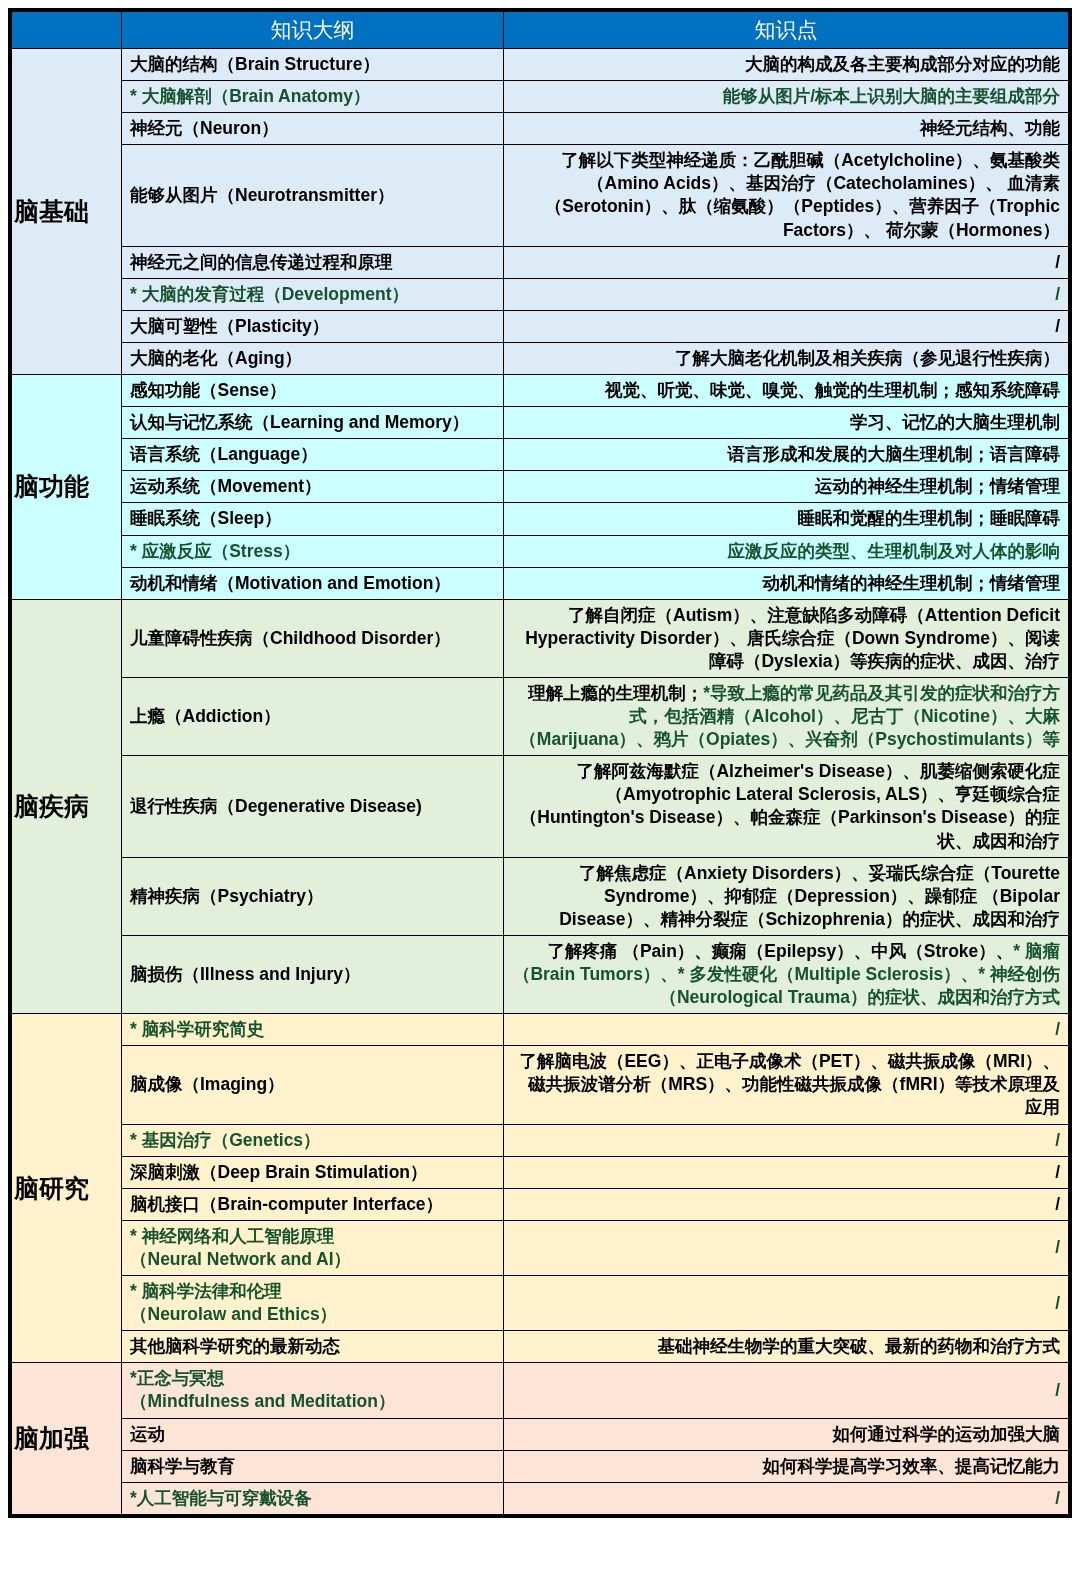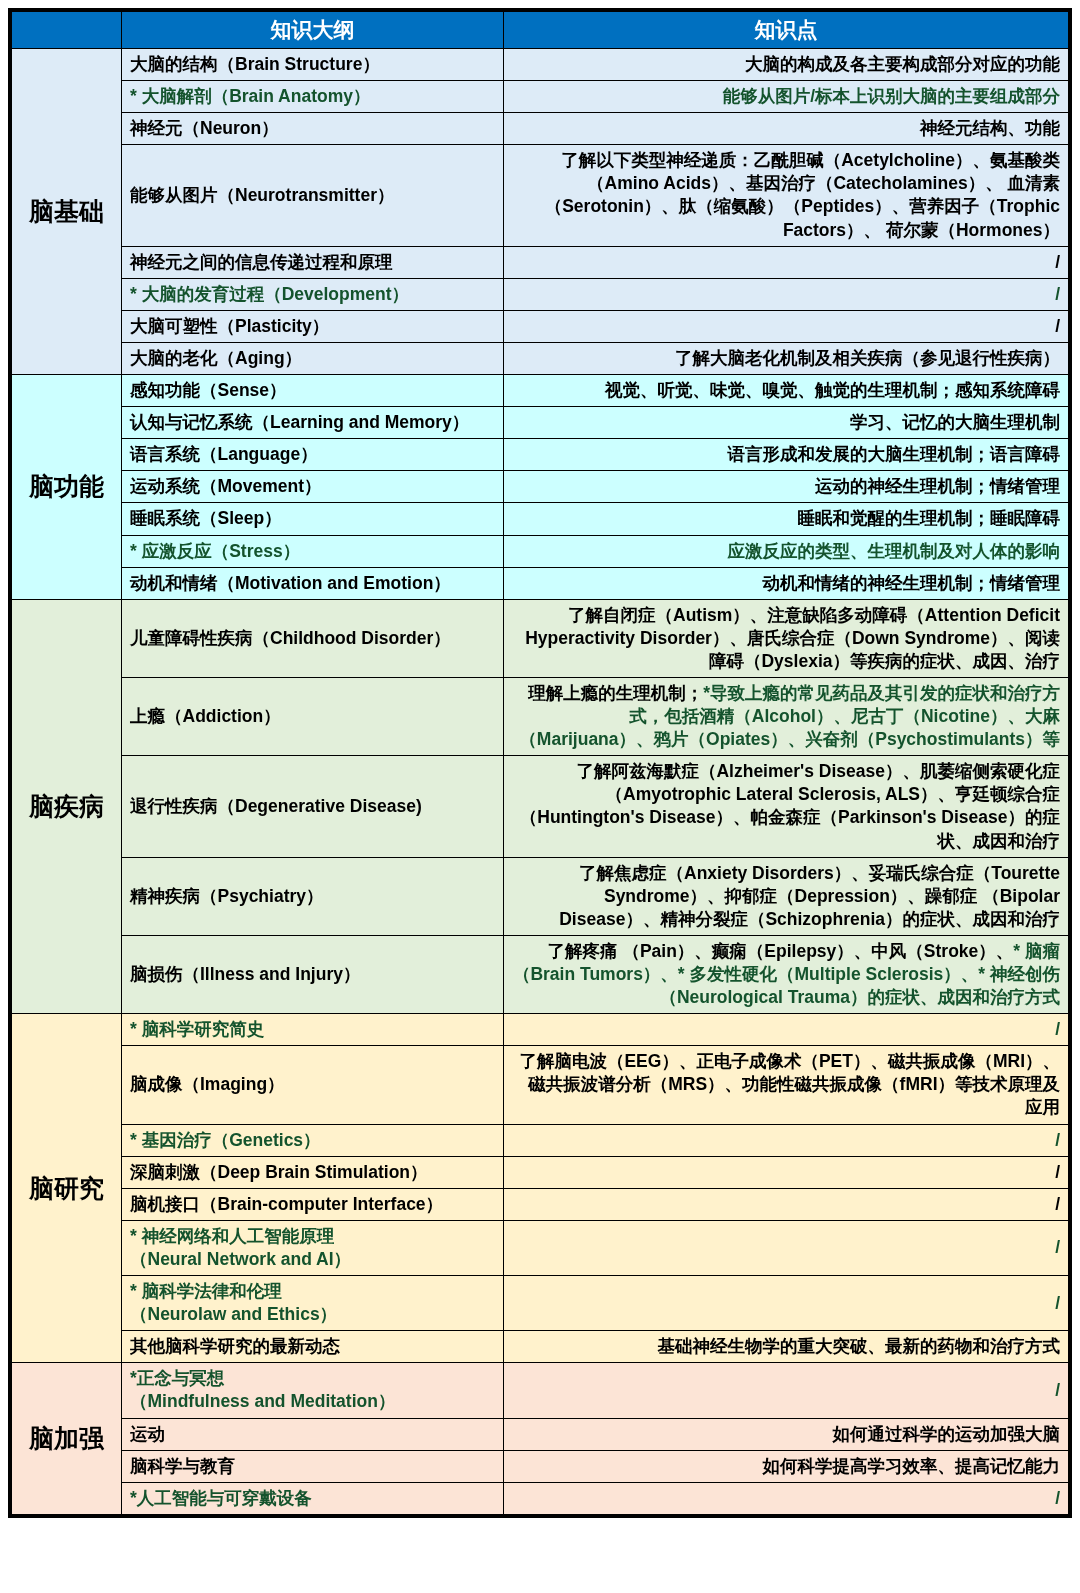"知识大纲" th { font-weight: bold -> normal }
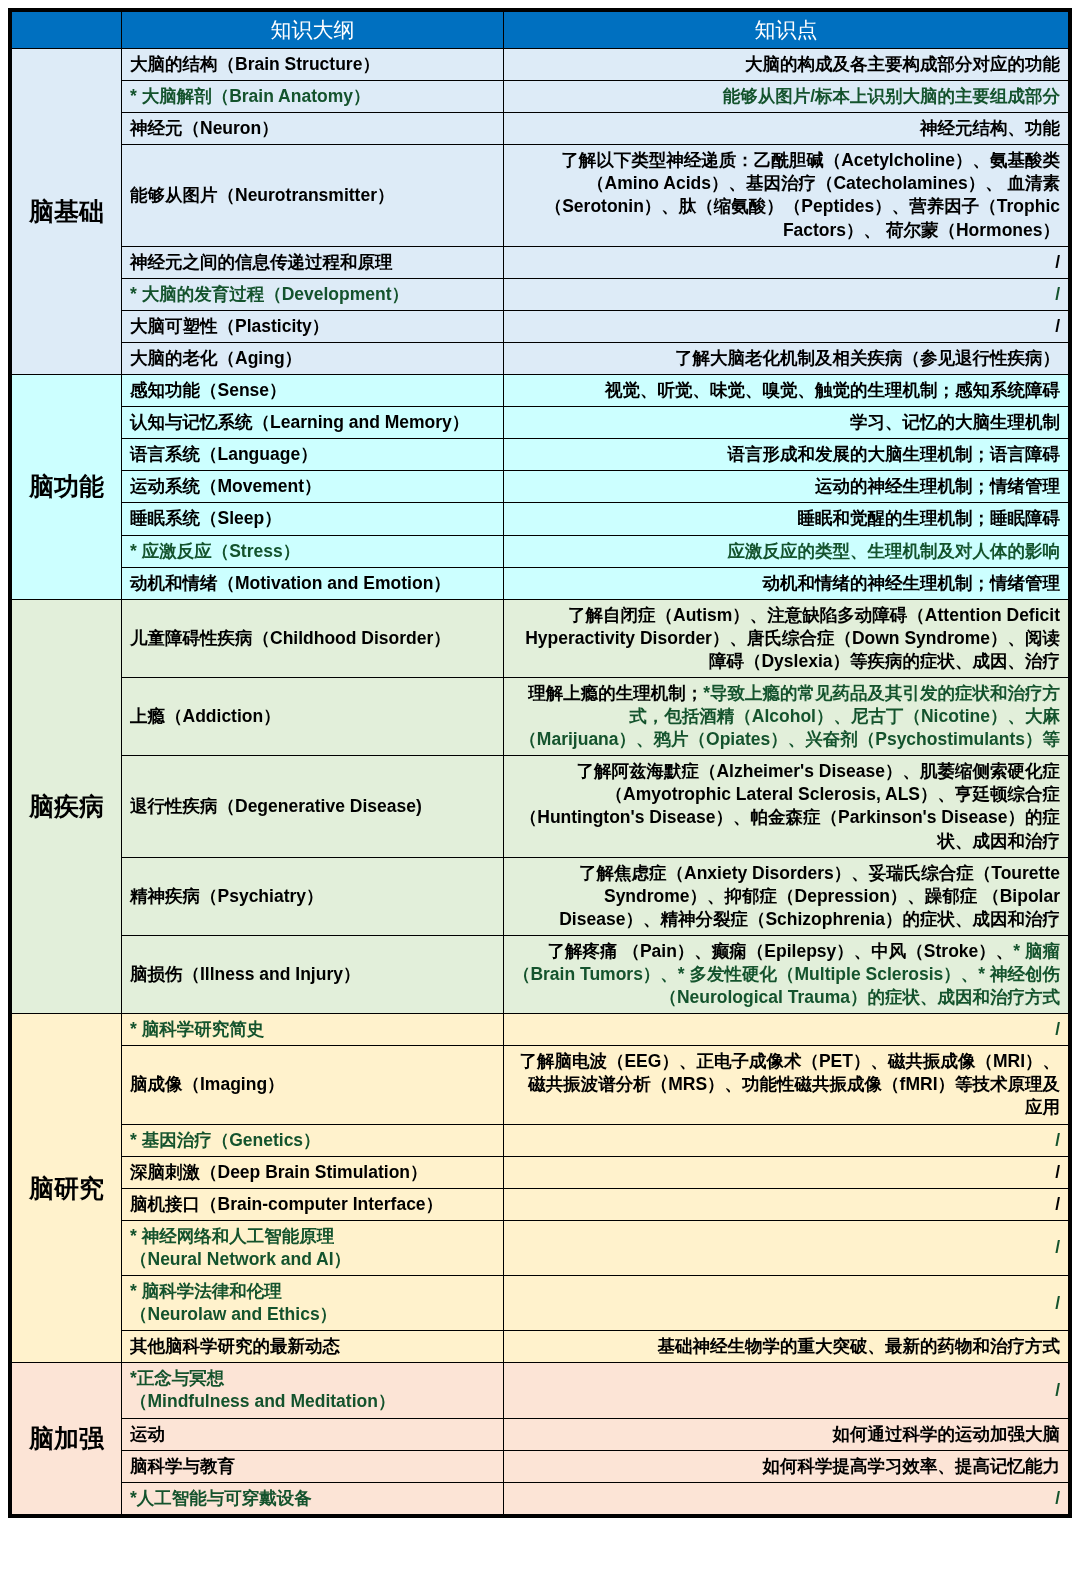"脑基础" td.section-label { text-align: center -> none }
